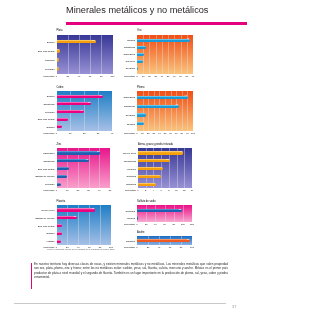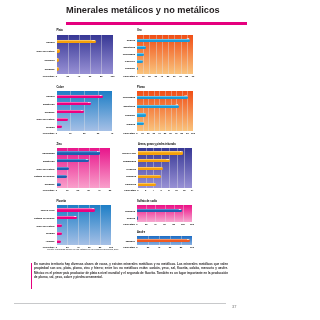"Minerales metálicos y no metálicos" .page { font-weight: bold -> none }
